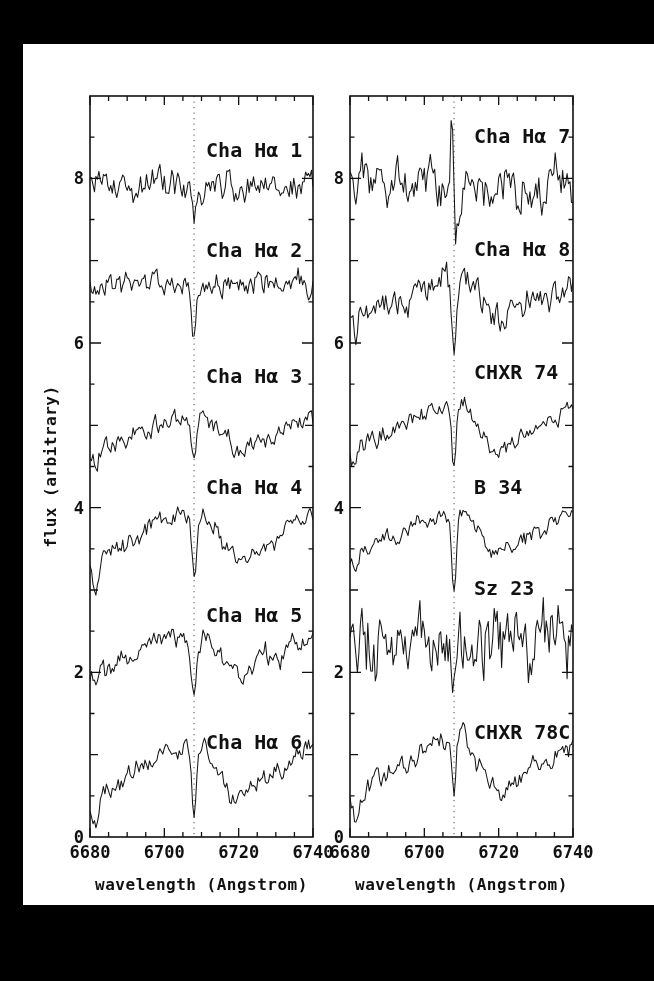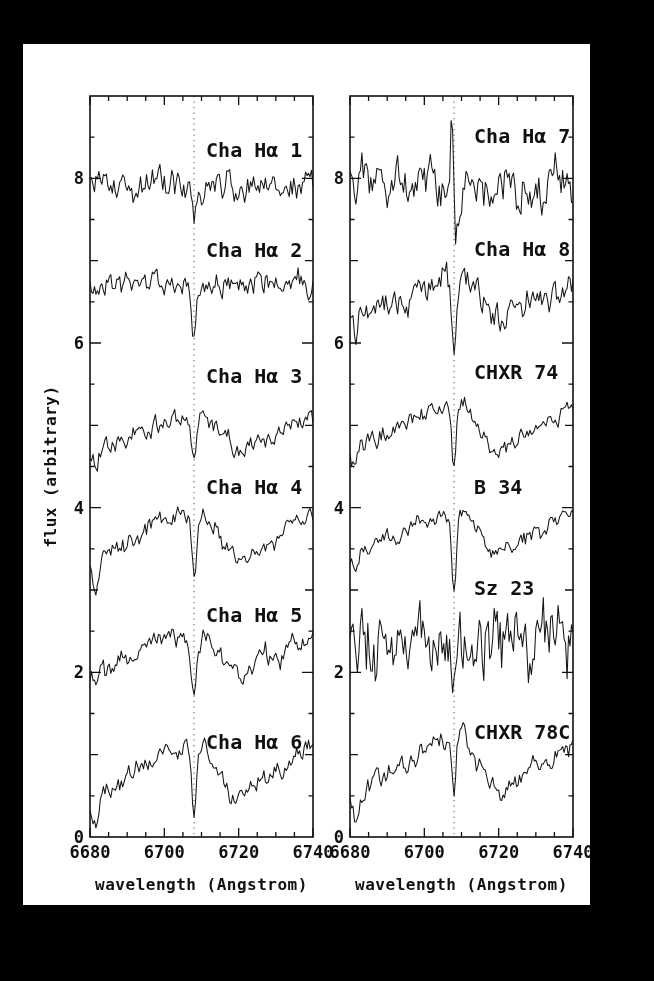"Cha Hα 1" .page { width: 590px -> 654px }
